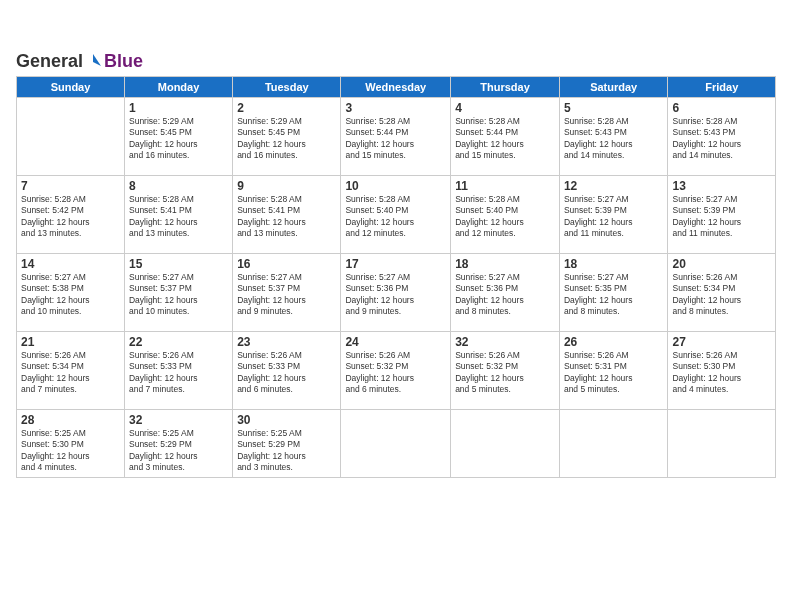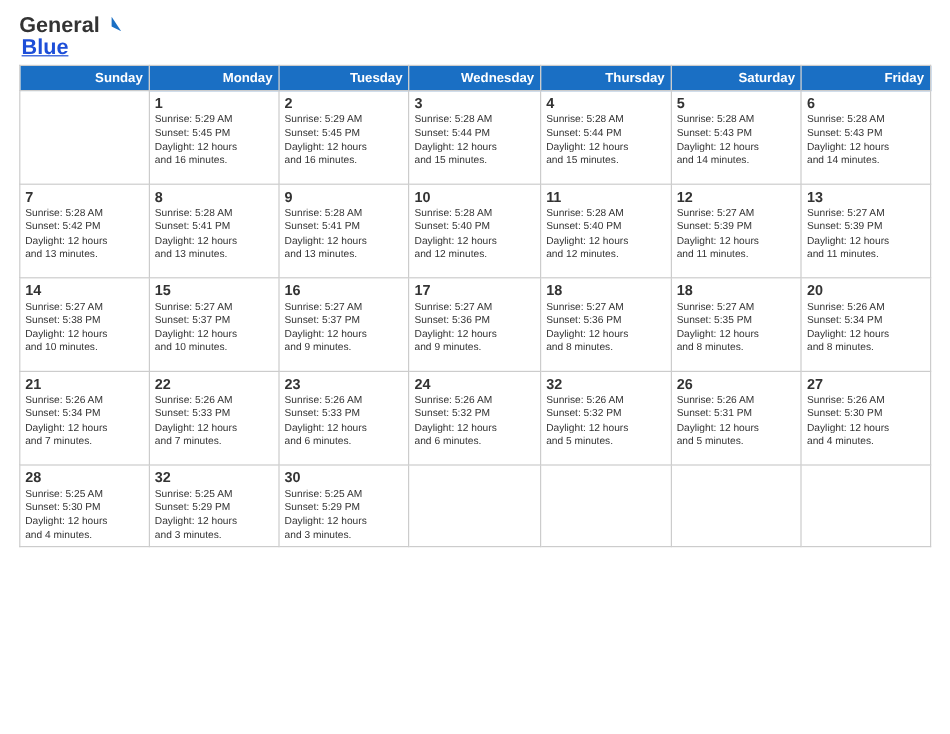"General" .logo { flex-direction: column -> row; margin-top: none -> 40px }
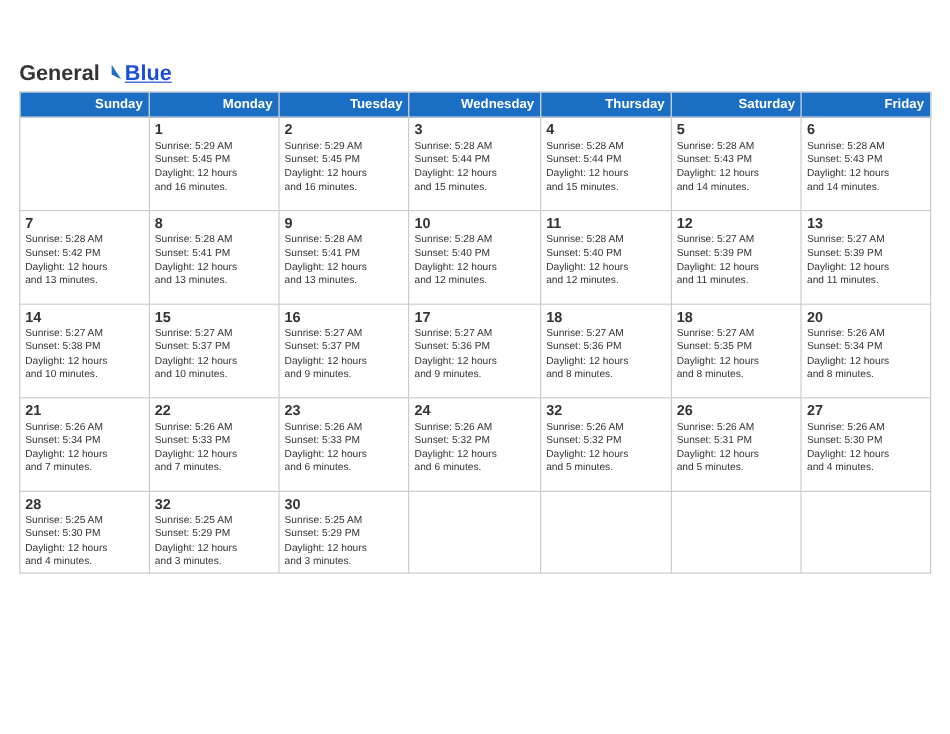"Blue" span { color: #1d4ed8 -> #701a75; text-decoration: underline -> none }
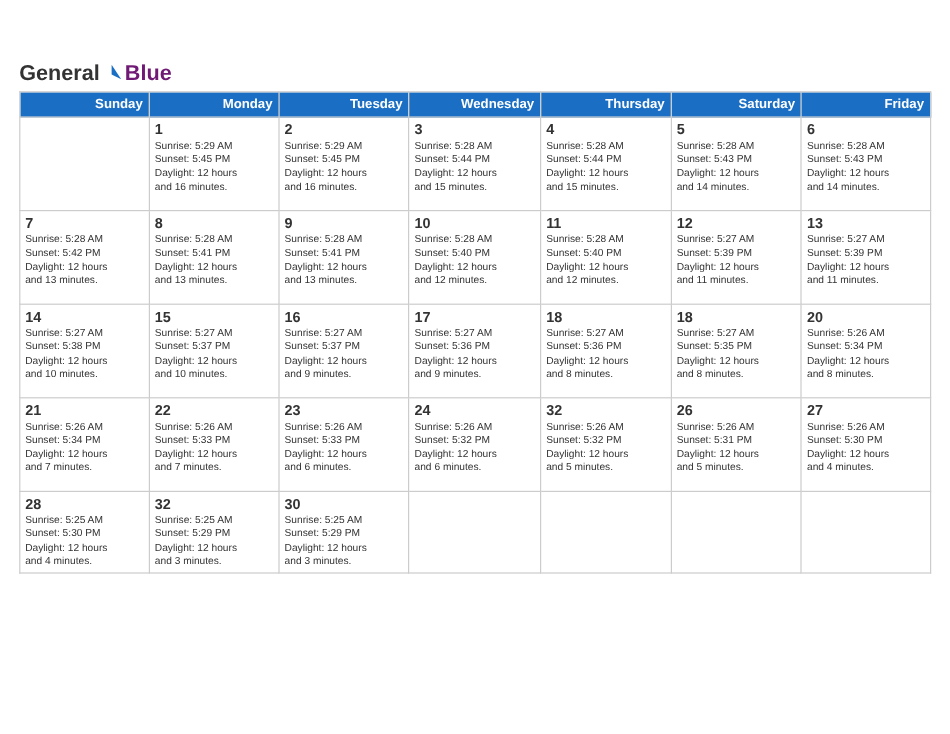"Sunday" .calendar th { text-align: right -> center }
